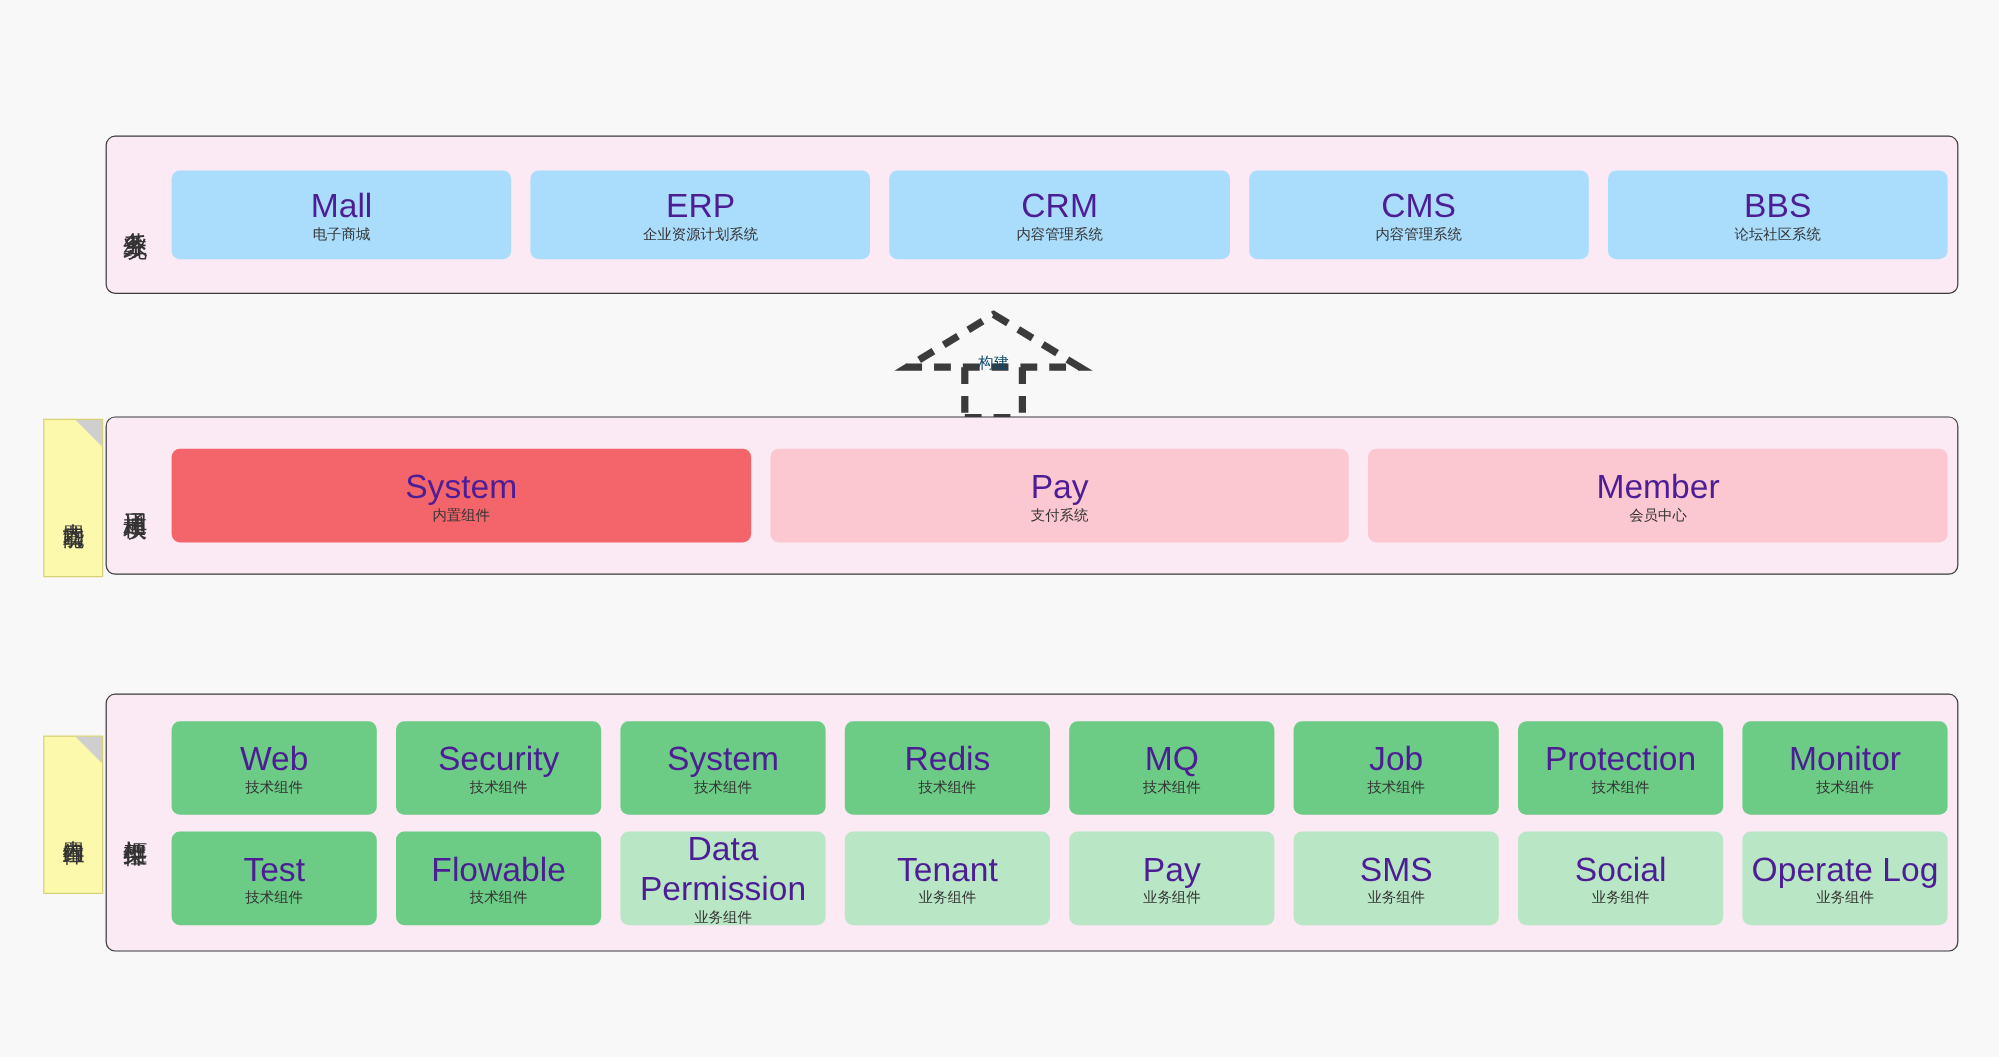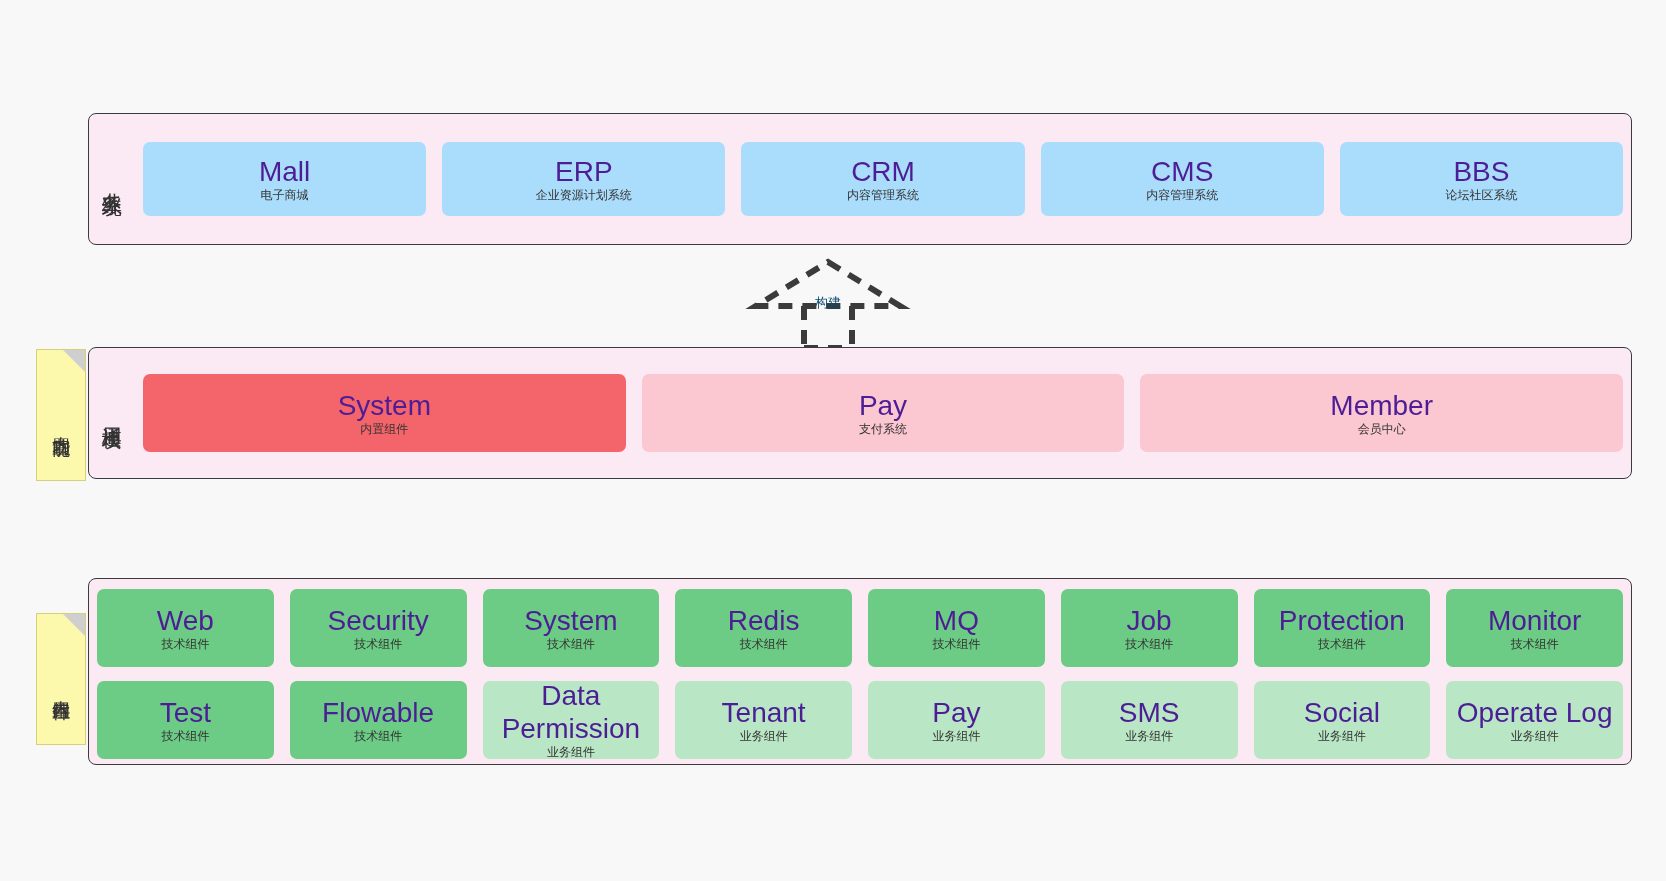"Web" #layer-framework { flex-direction: column -> none; height: 187px -> 215px }
